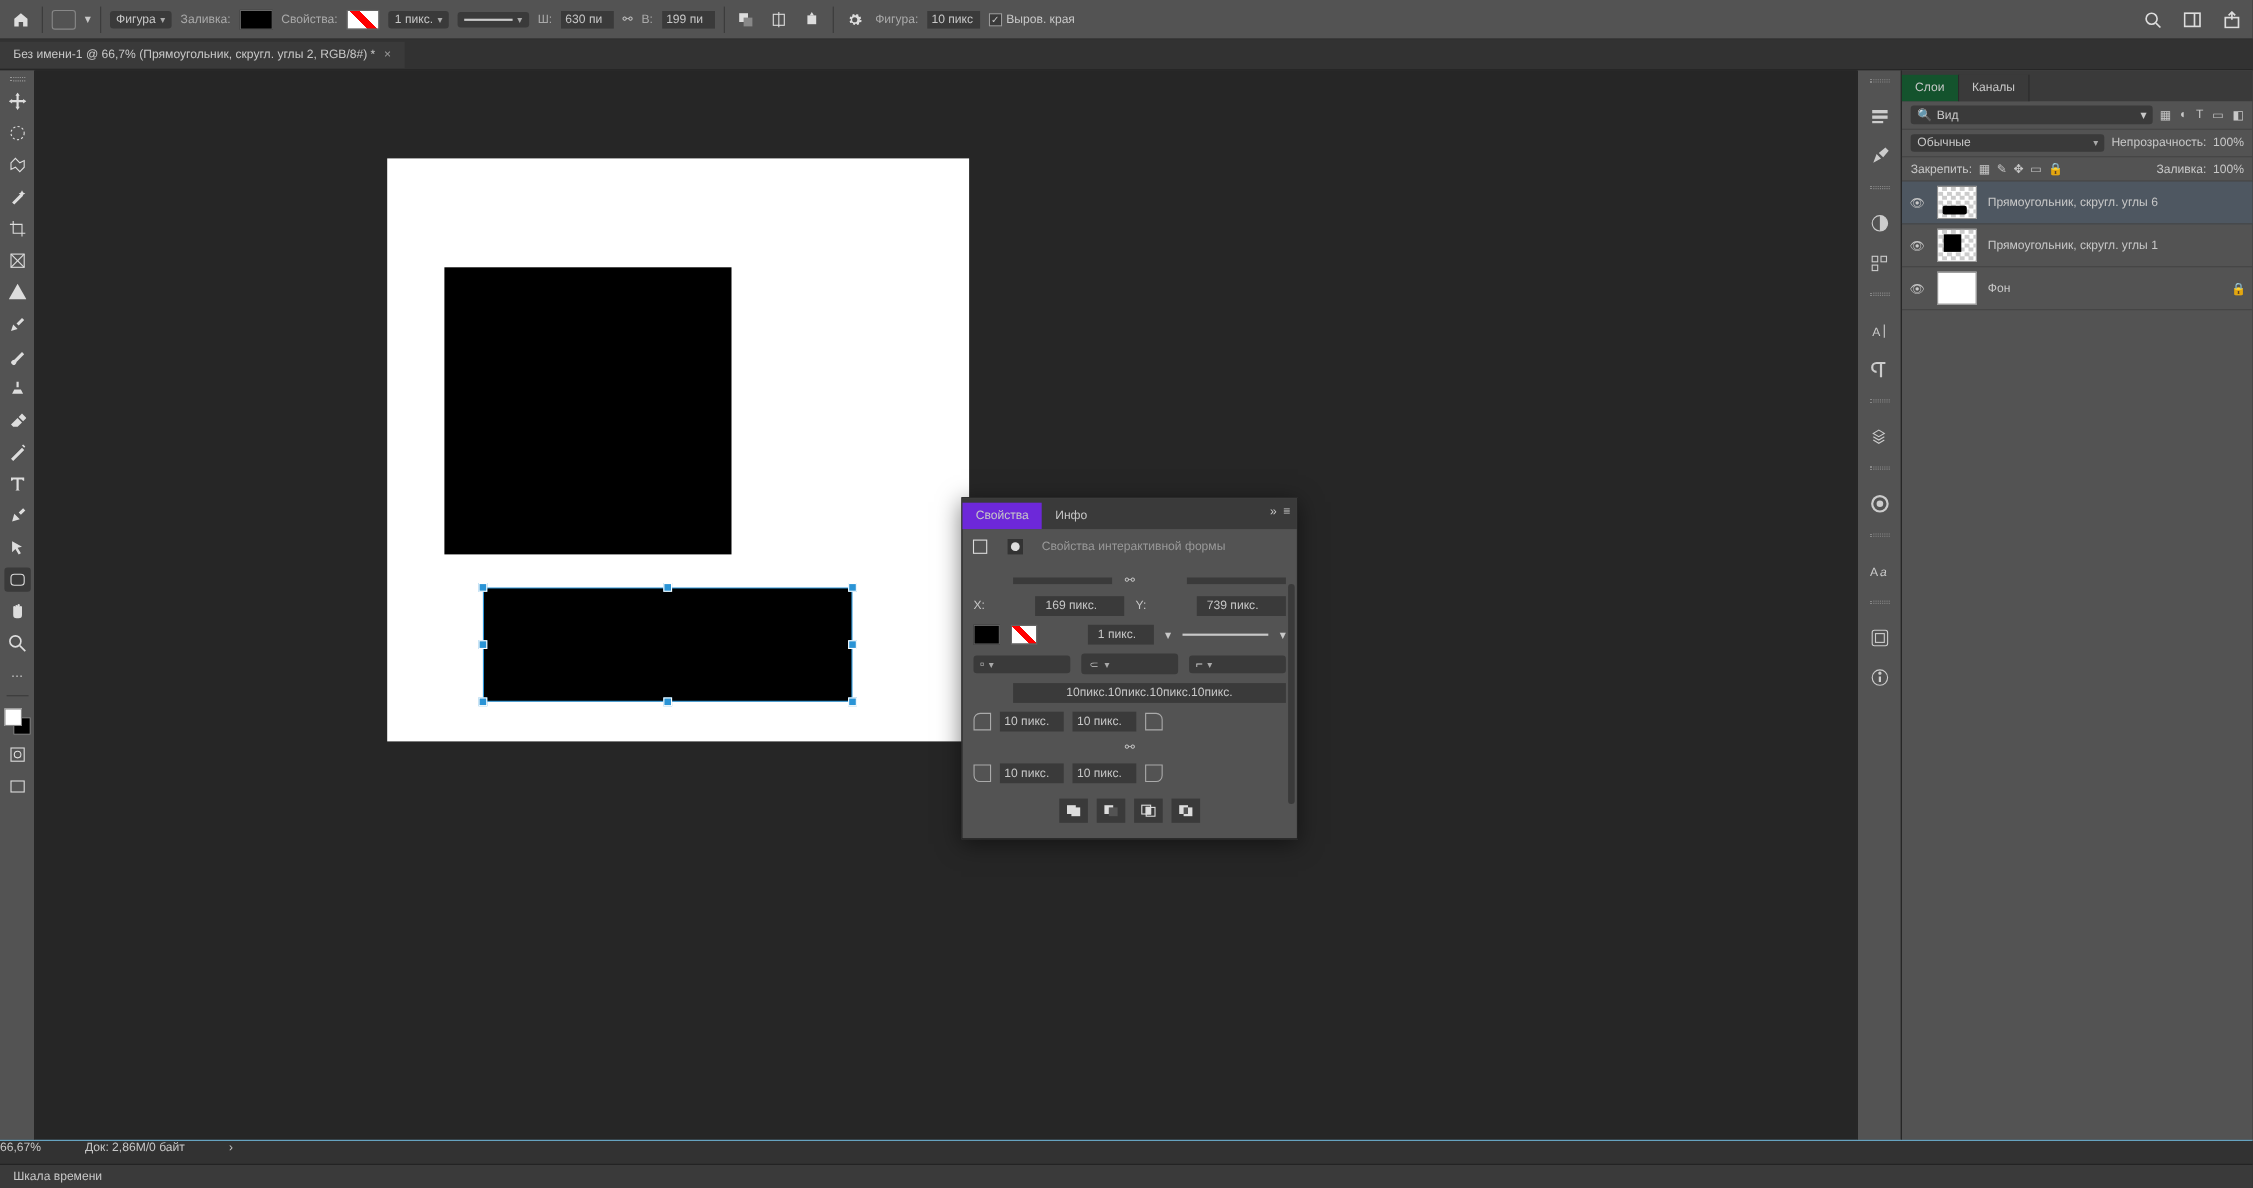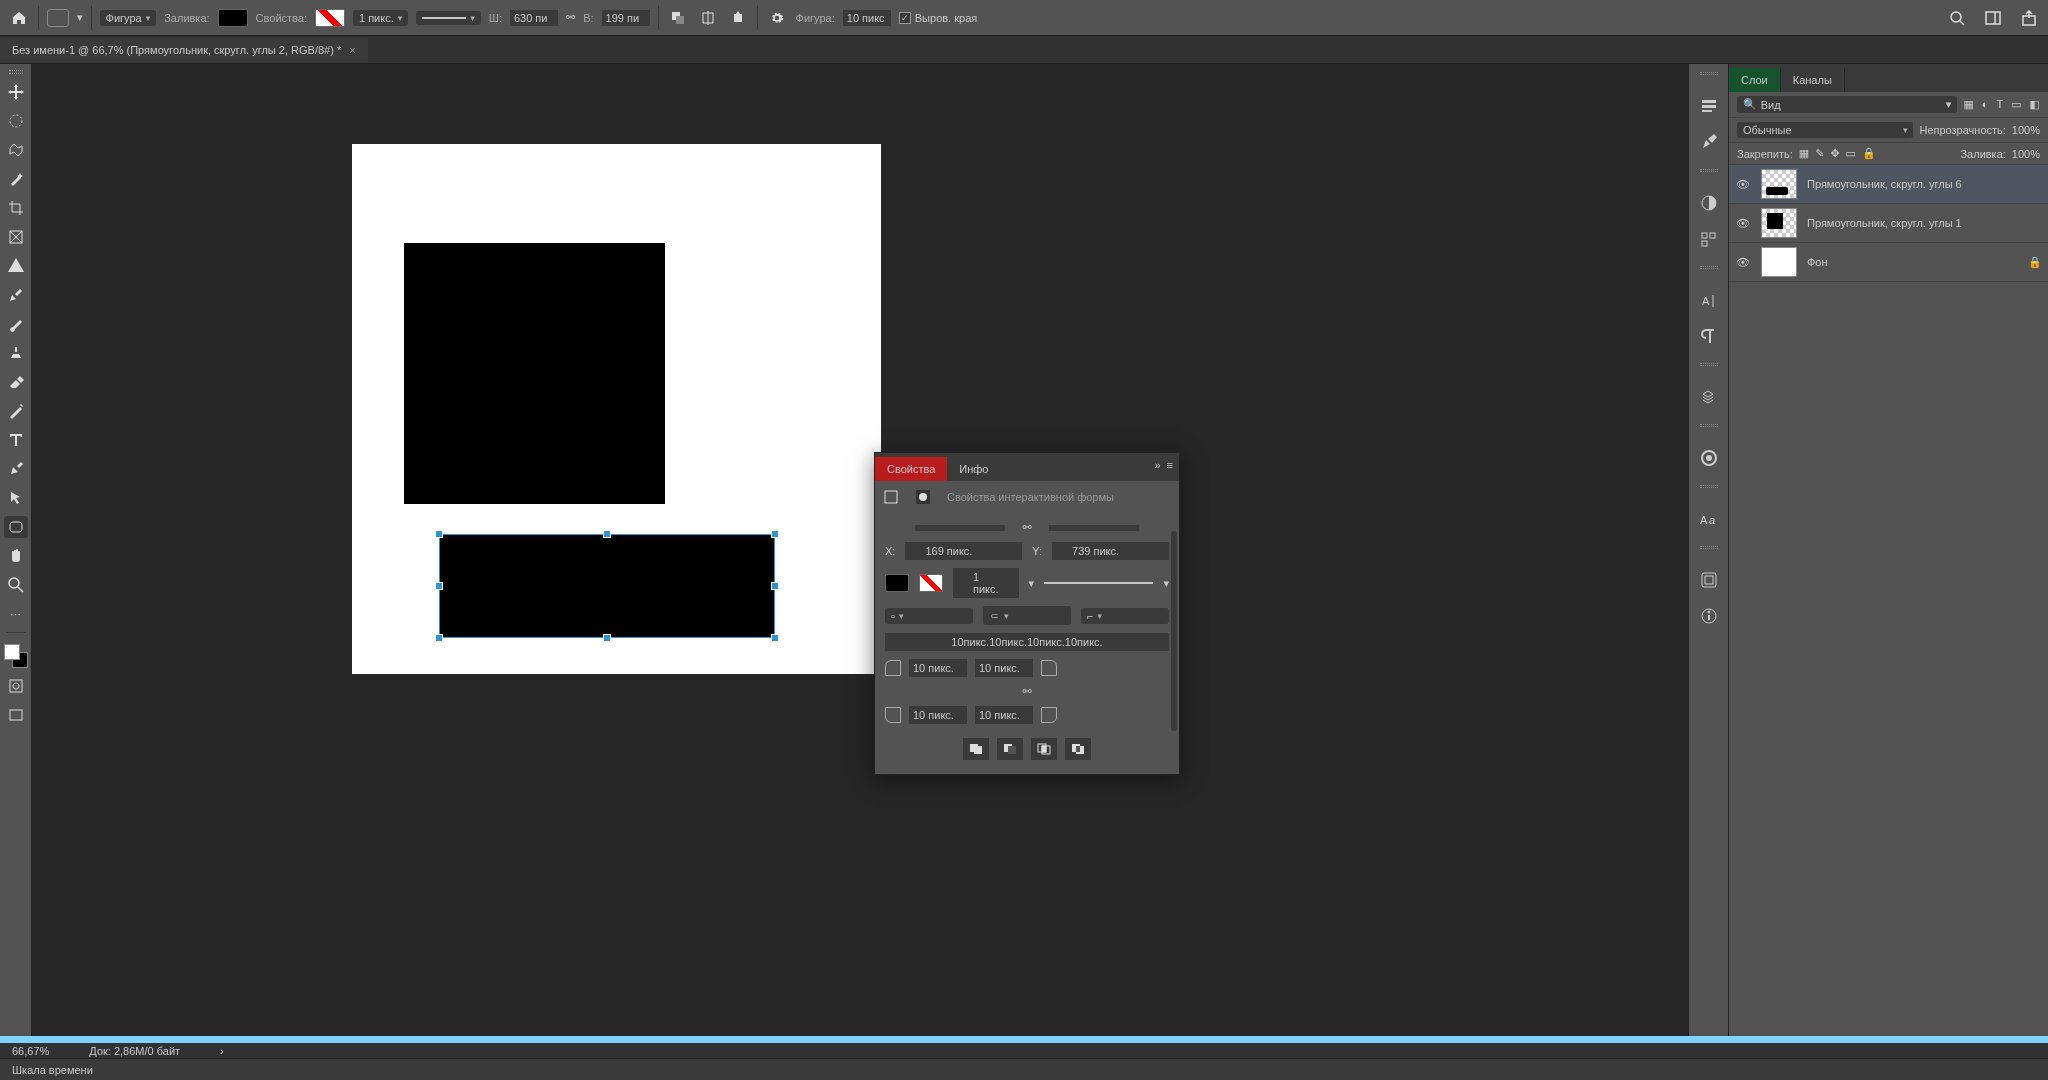"Свойства" .props-tabs .ptab.active { background: #b91c1c -> #6d28d9 }
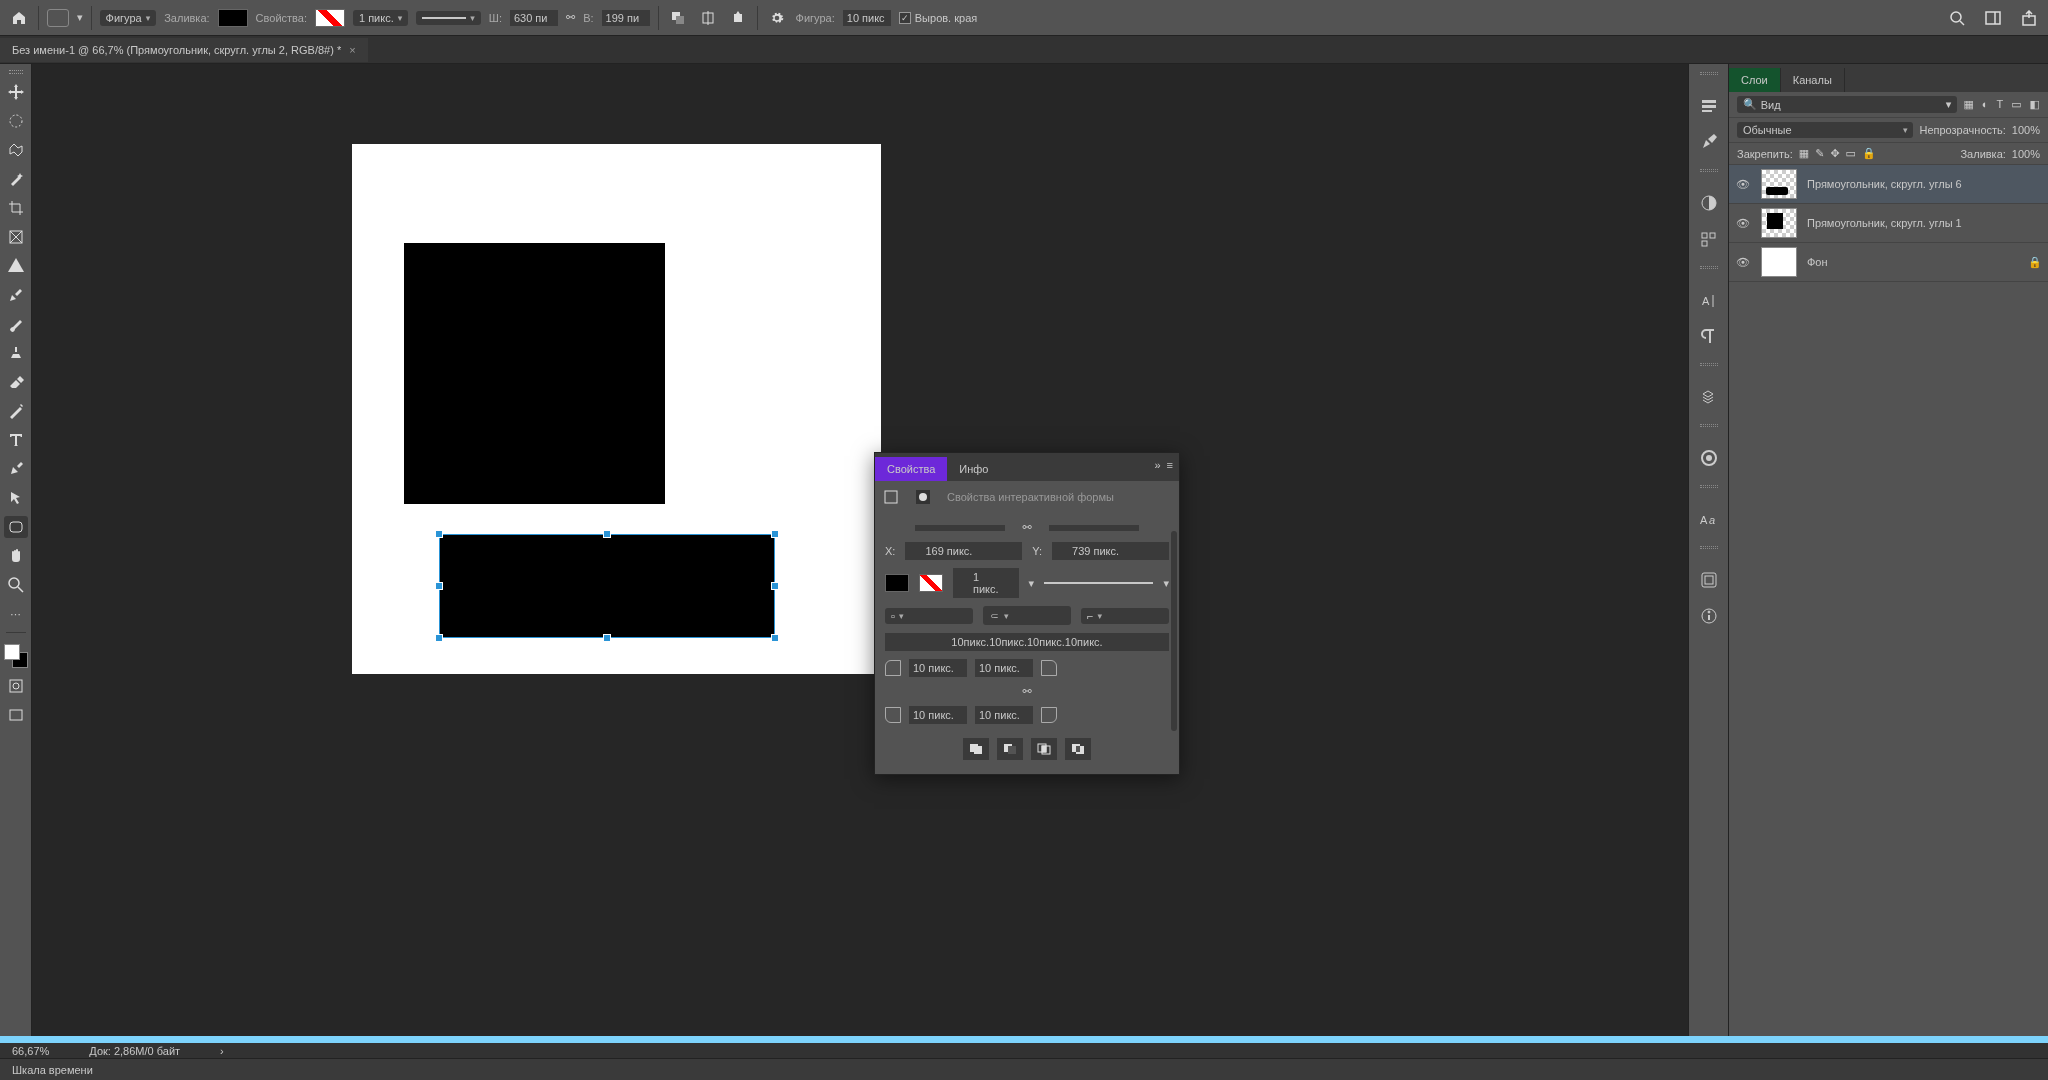"169 пикс." .prop-field { margin-left: none -> 36px; padding: 3px 20px -> 3px 9px }
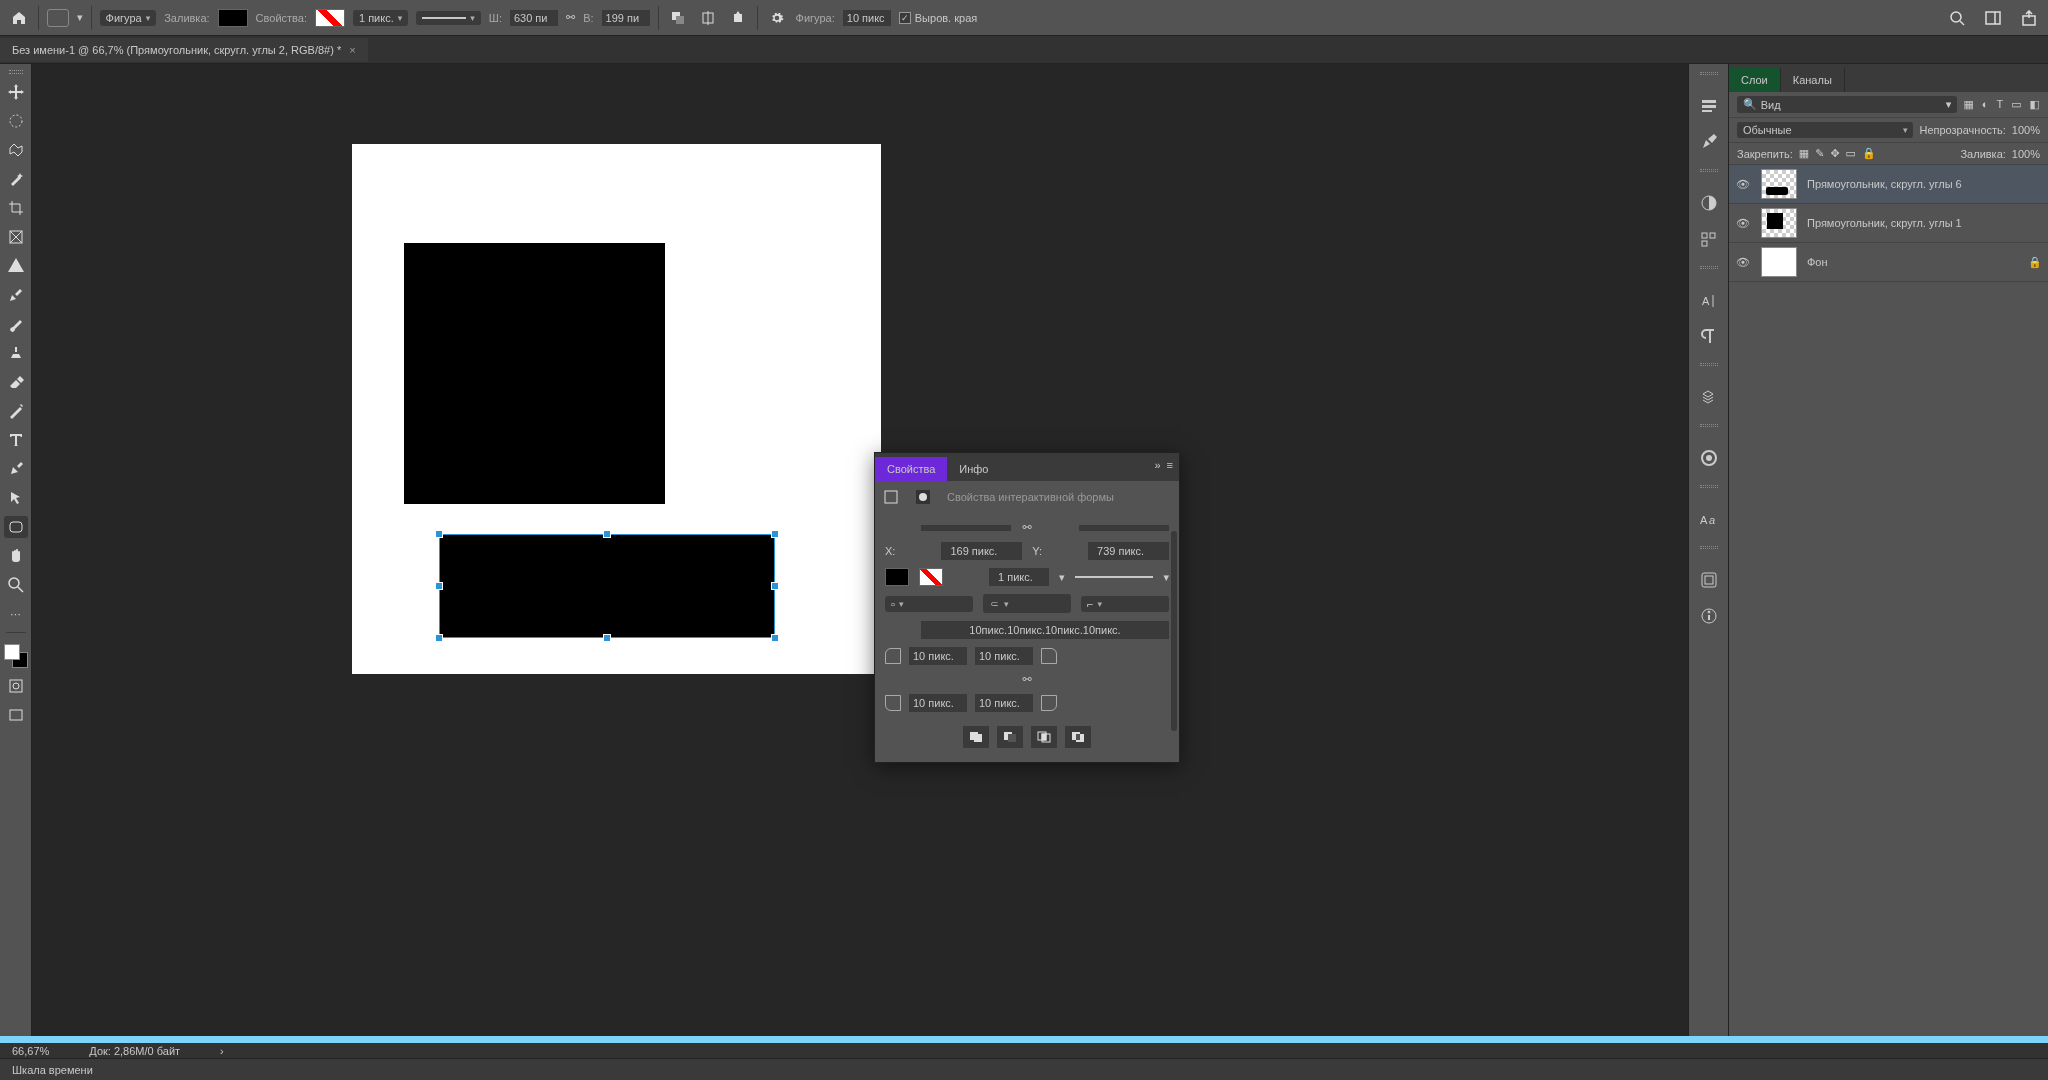"66,67%" .status-bar { align-items: center -> none; border-top: 7px solid #7dd3fc -> 1px solid #7dd3fc; padding: 0 12px -> 0 0 }
